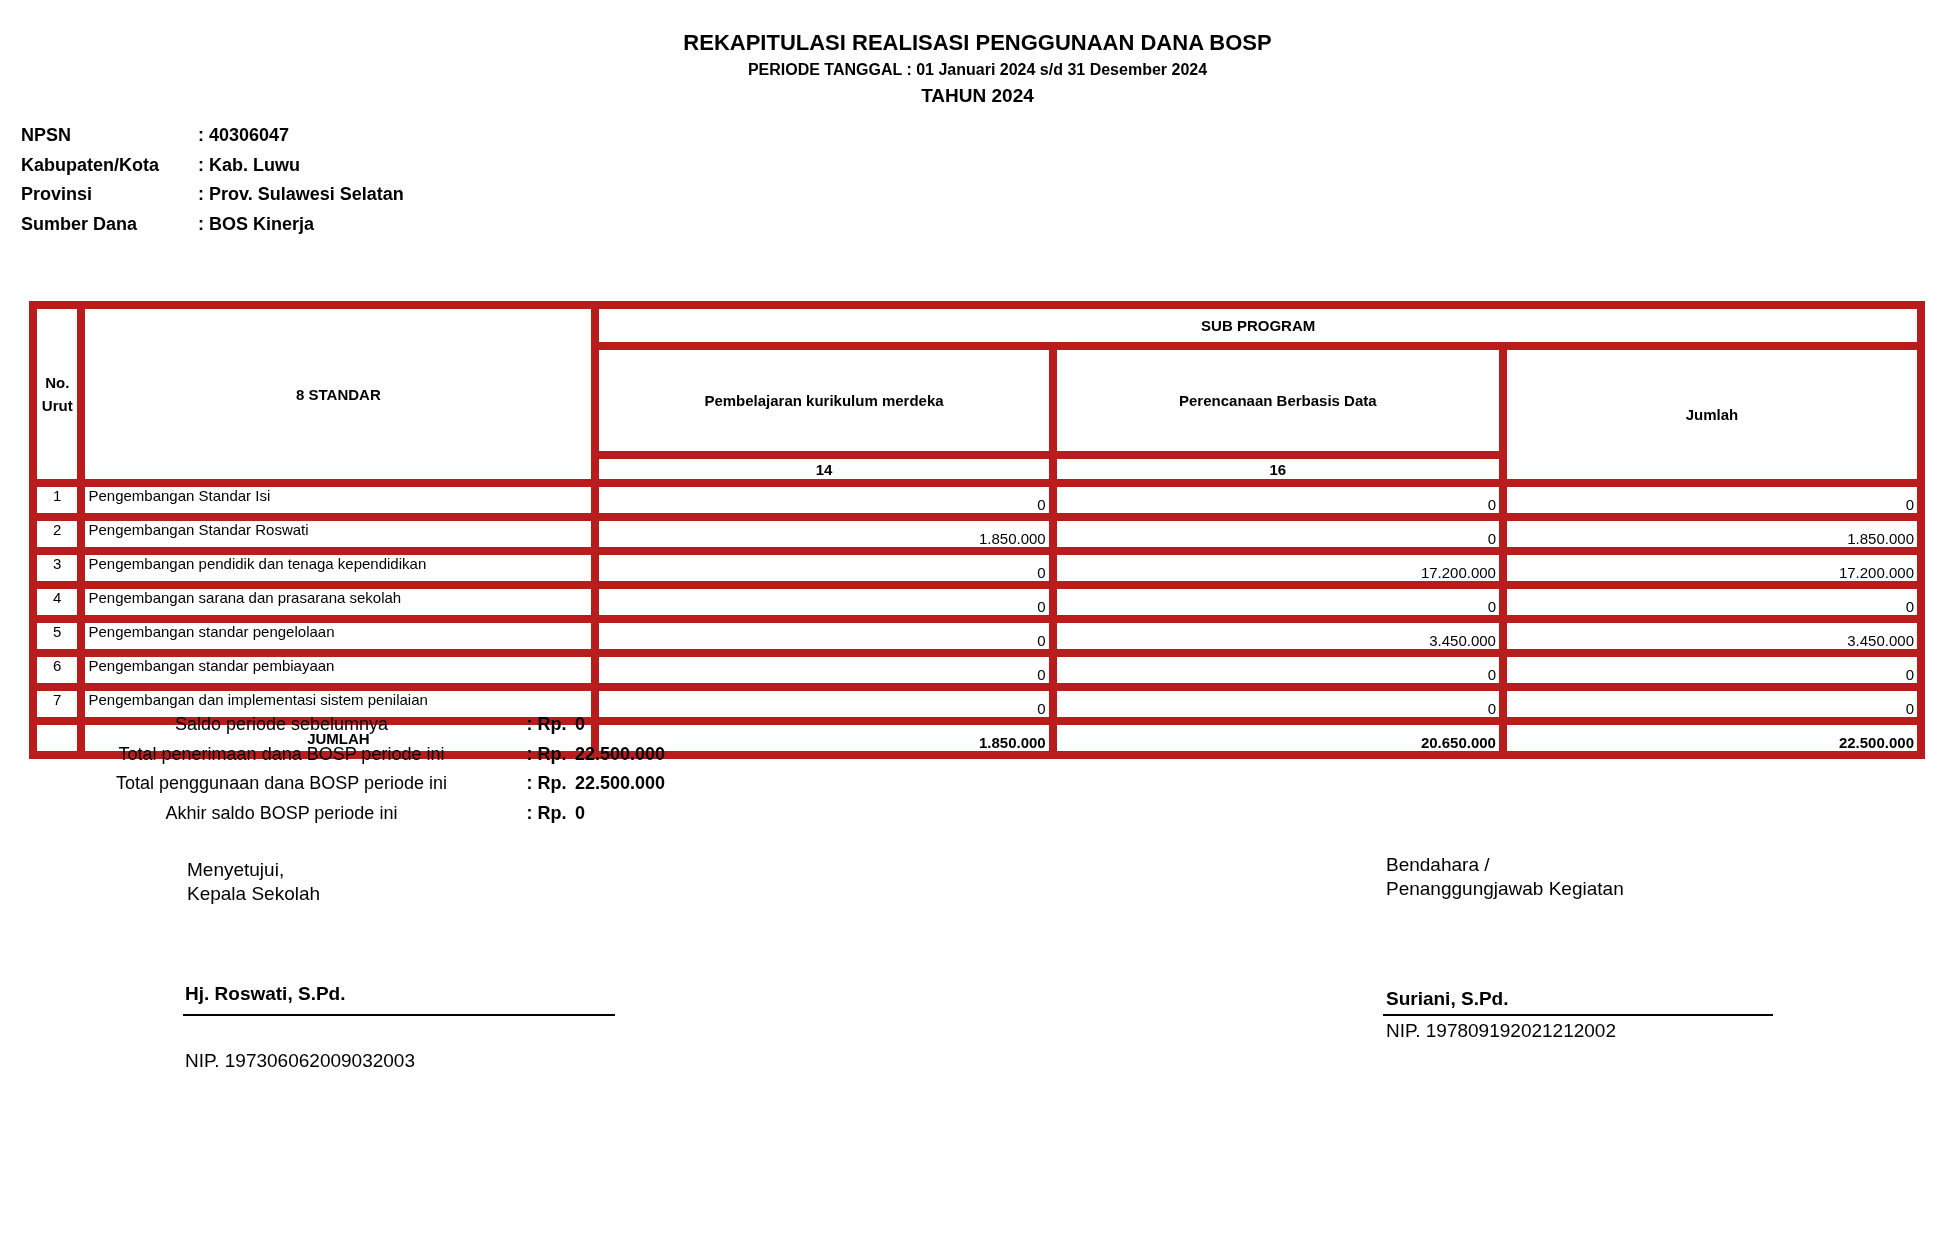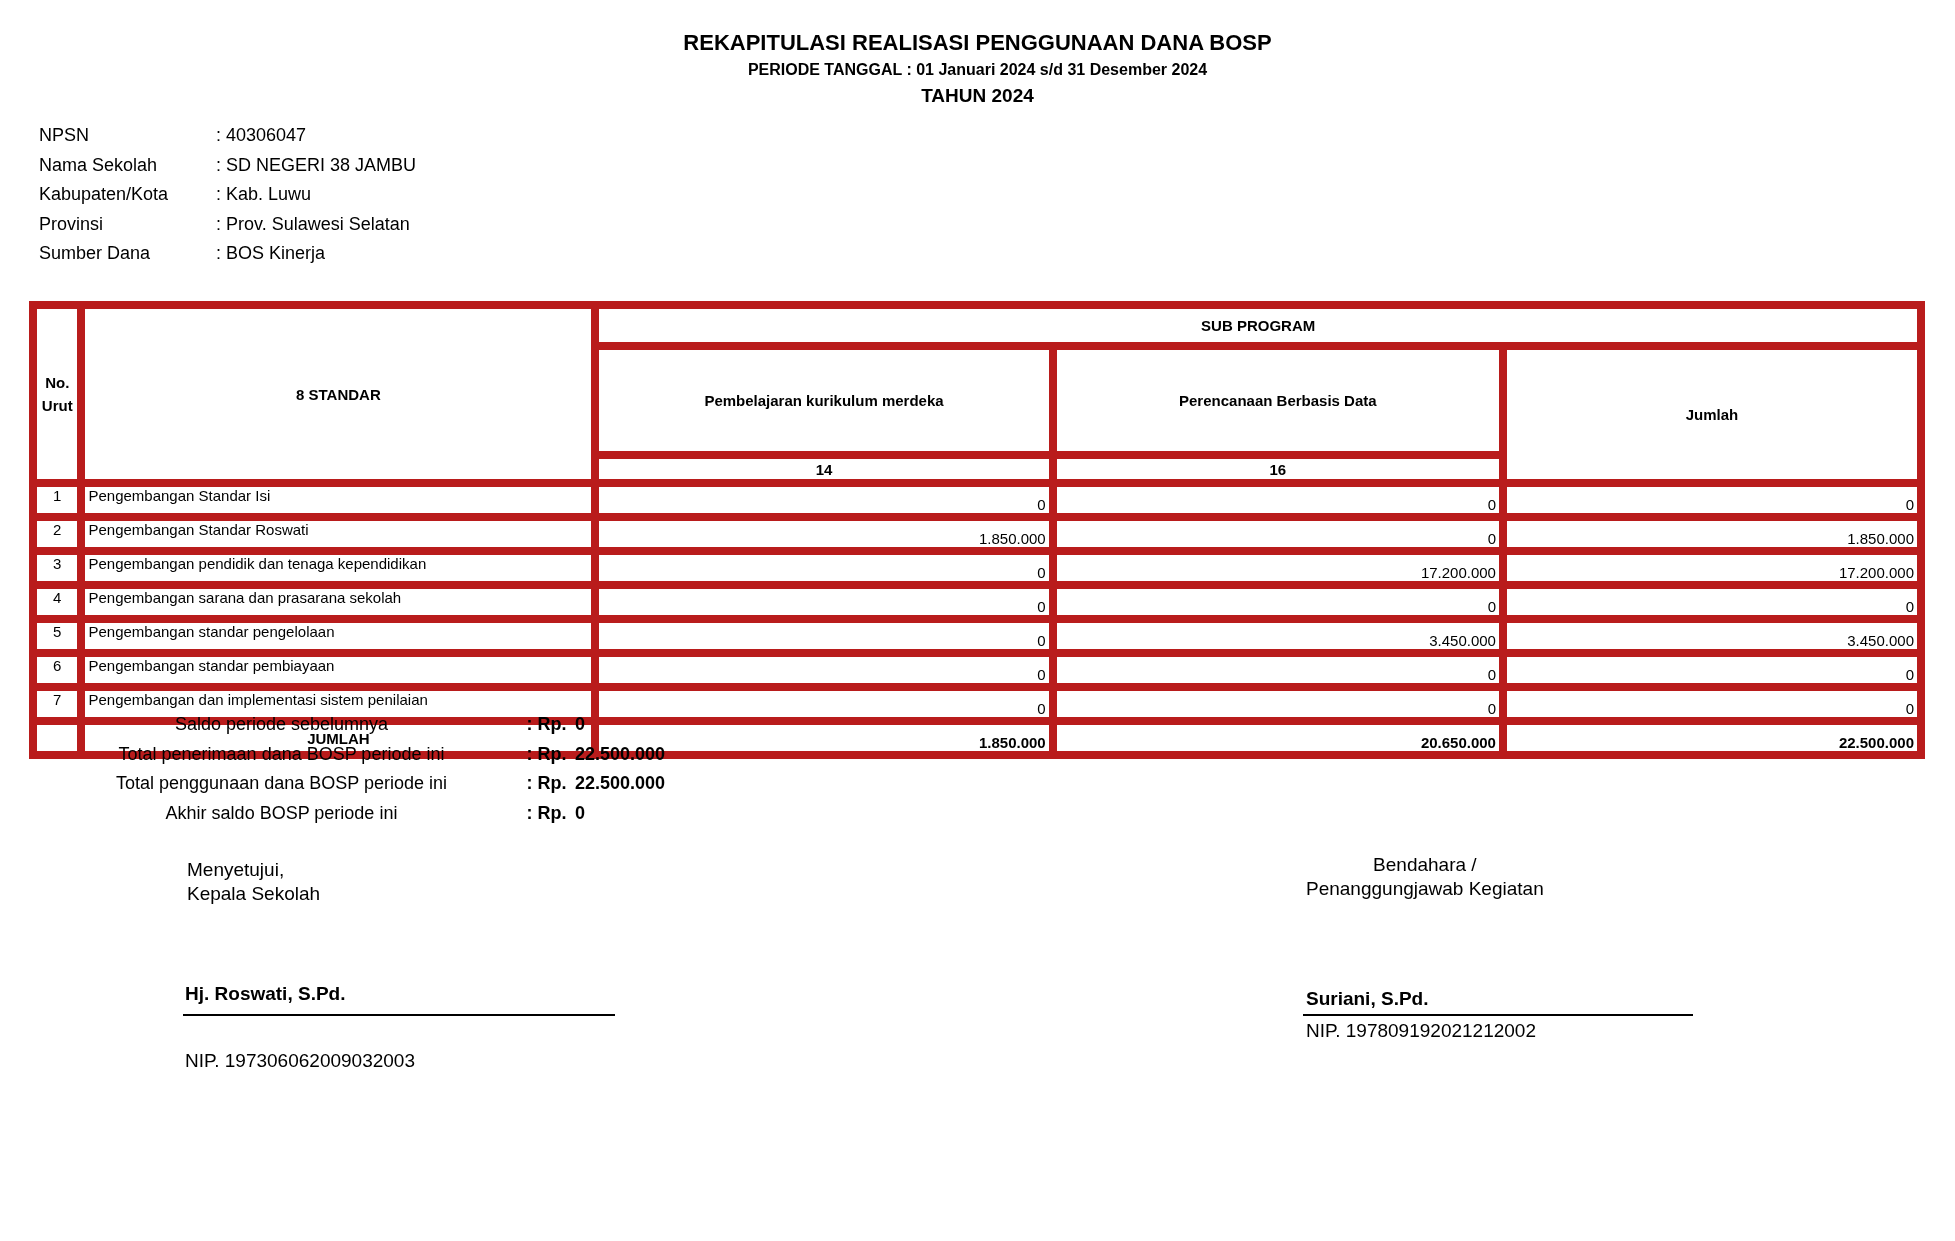"NPSN" .info { font-weight: none -> bold; left: 39px -> 21px }
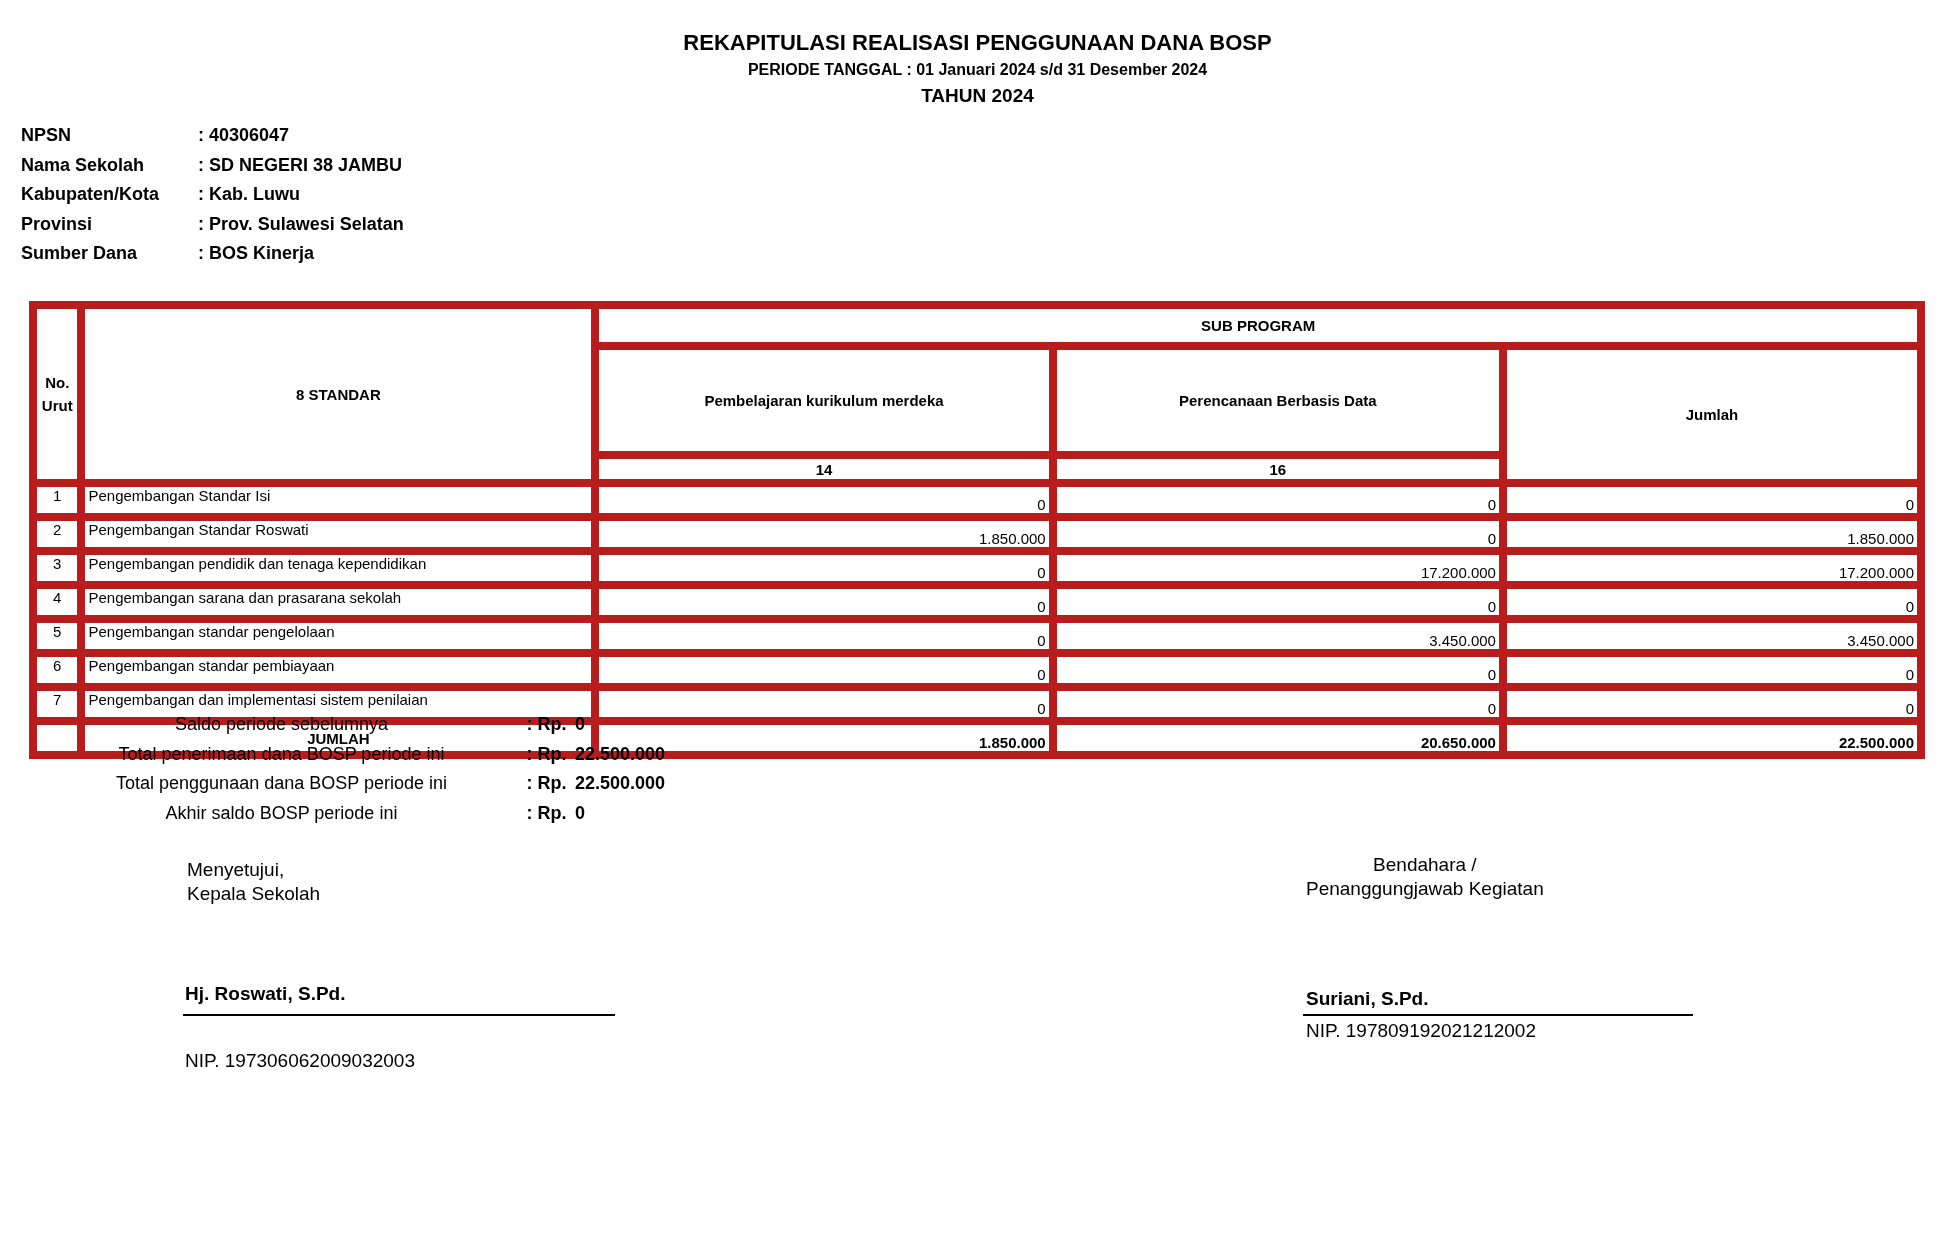"Nama Sekolah" div.row { html: <div> <span>Nama Sekolah</span> <span>: SD NEGERI 38 JAMBU</span> </div> -> none }
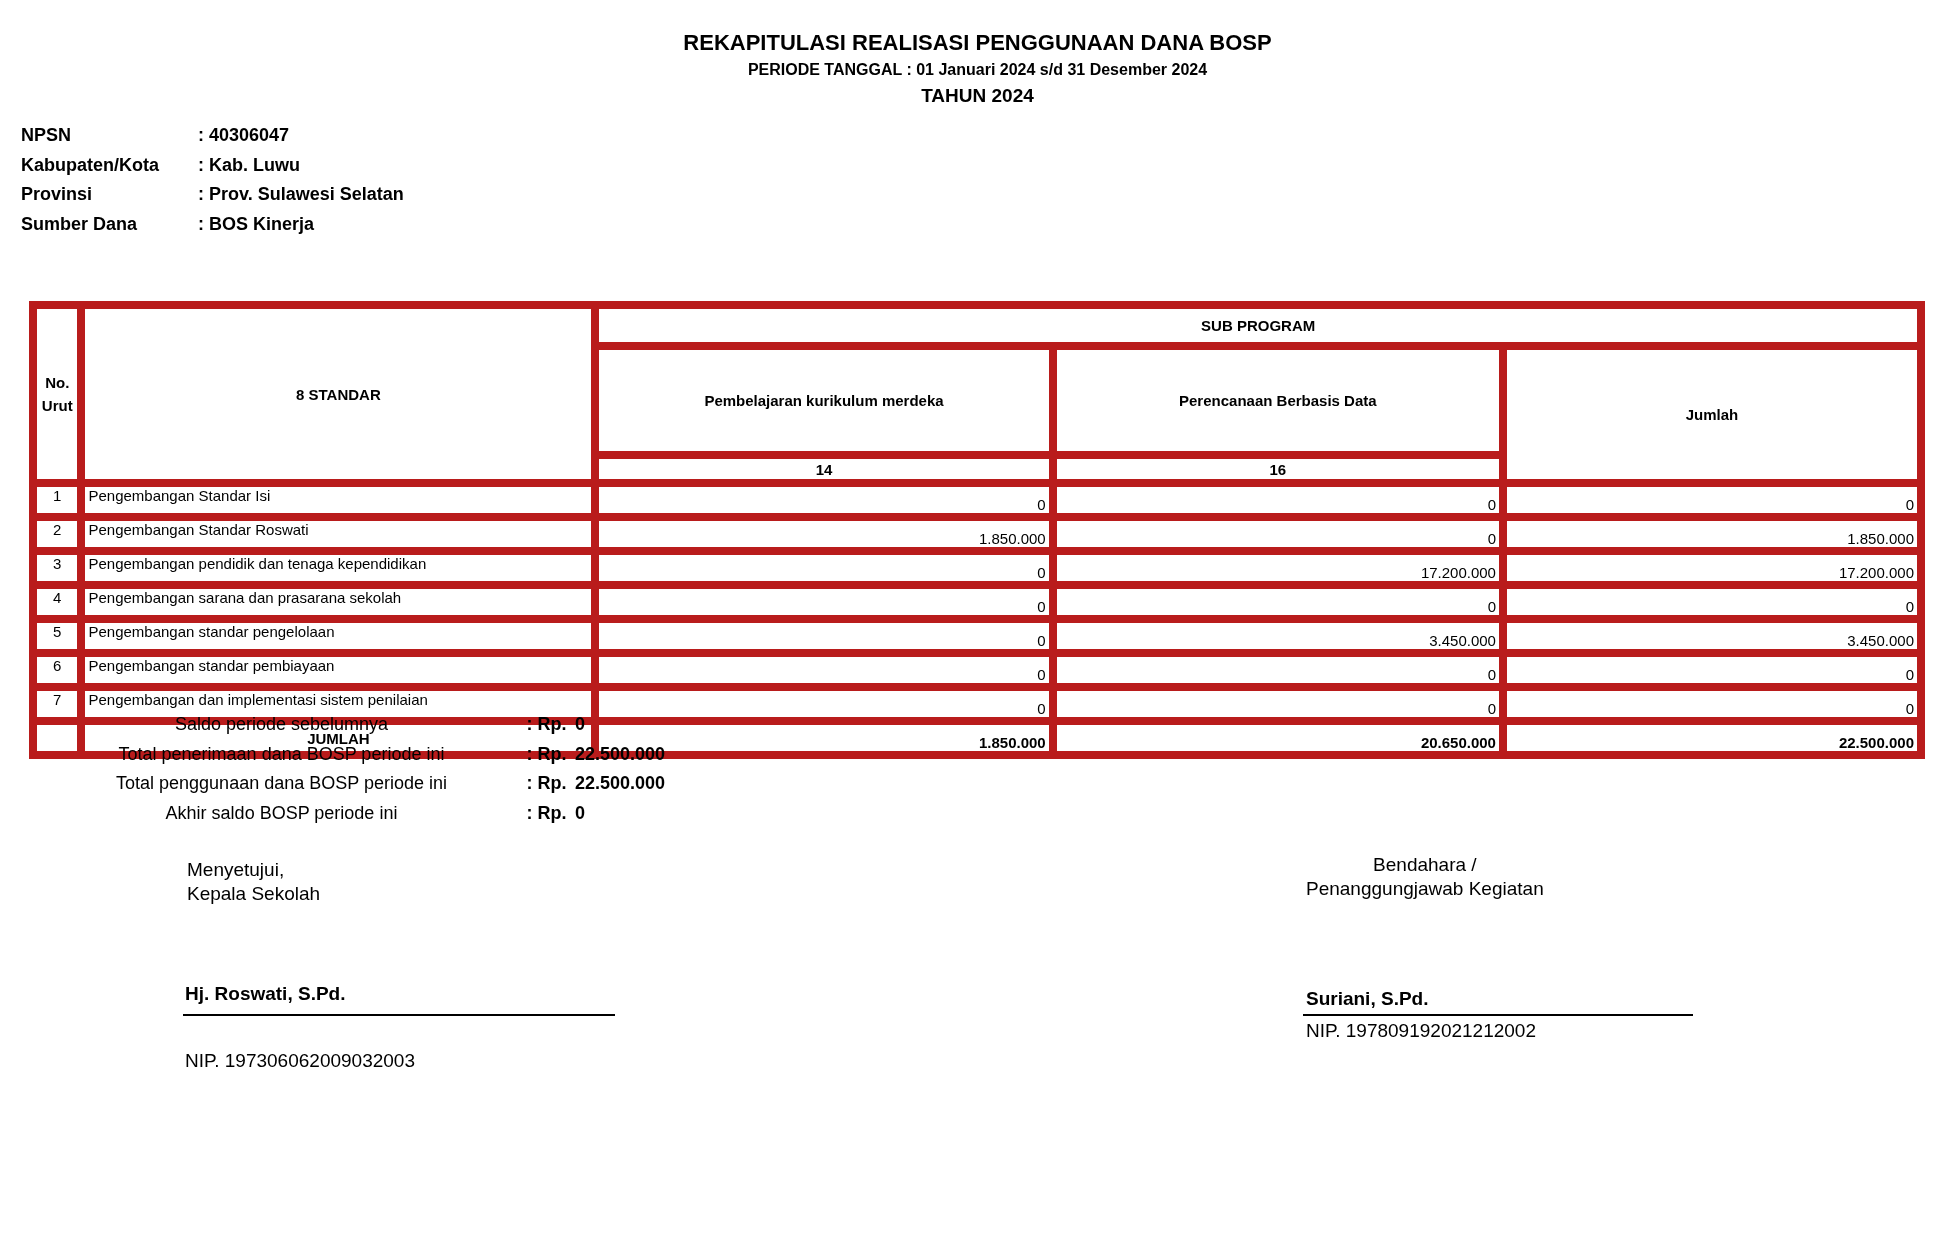"Bendahara /" #sigR { left: 1306px -> 1386px; text-align: center -> none }
